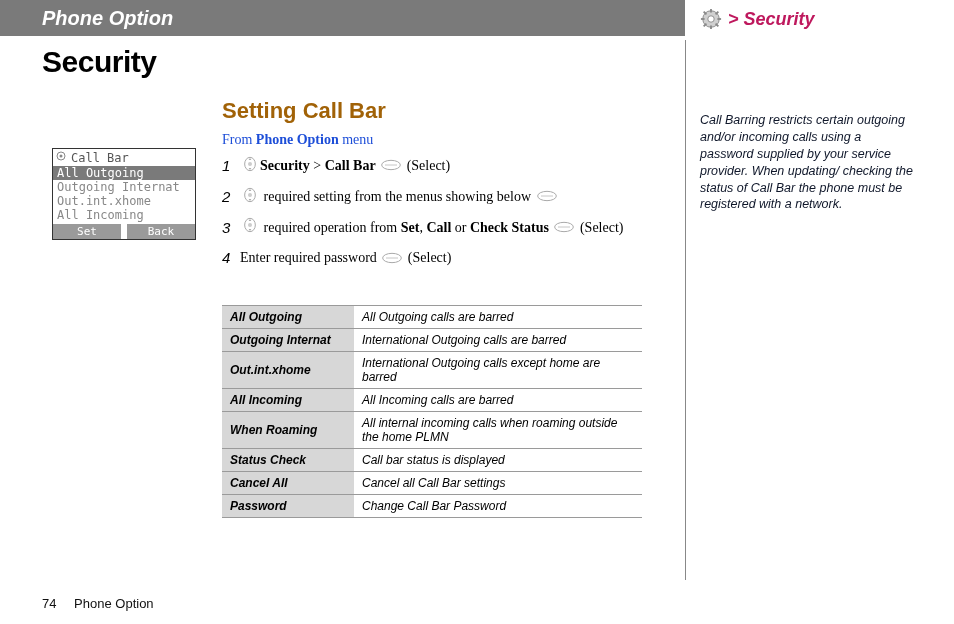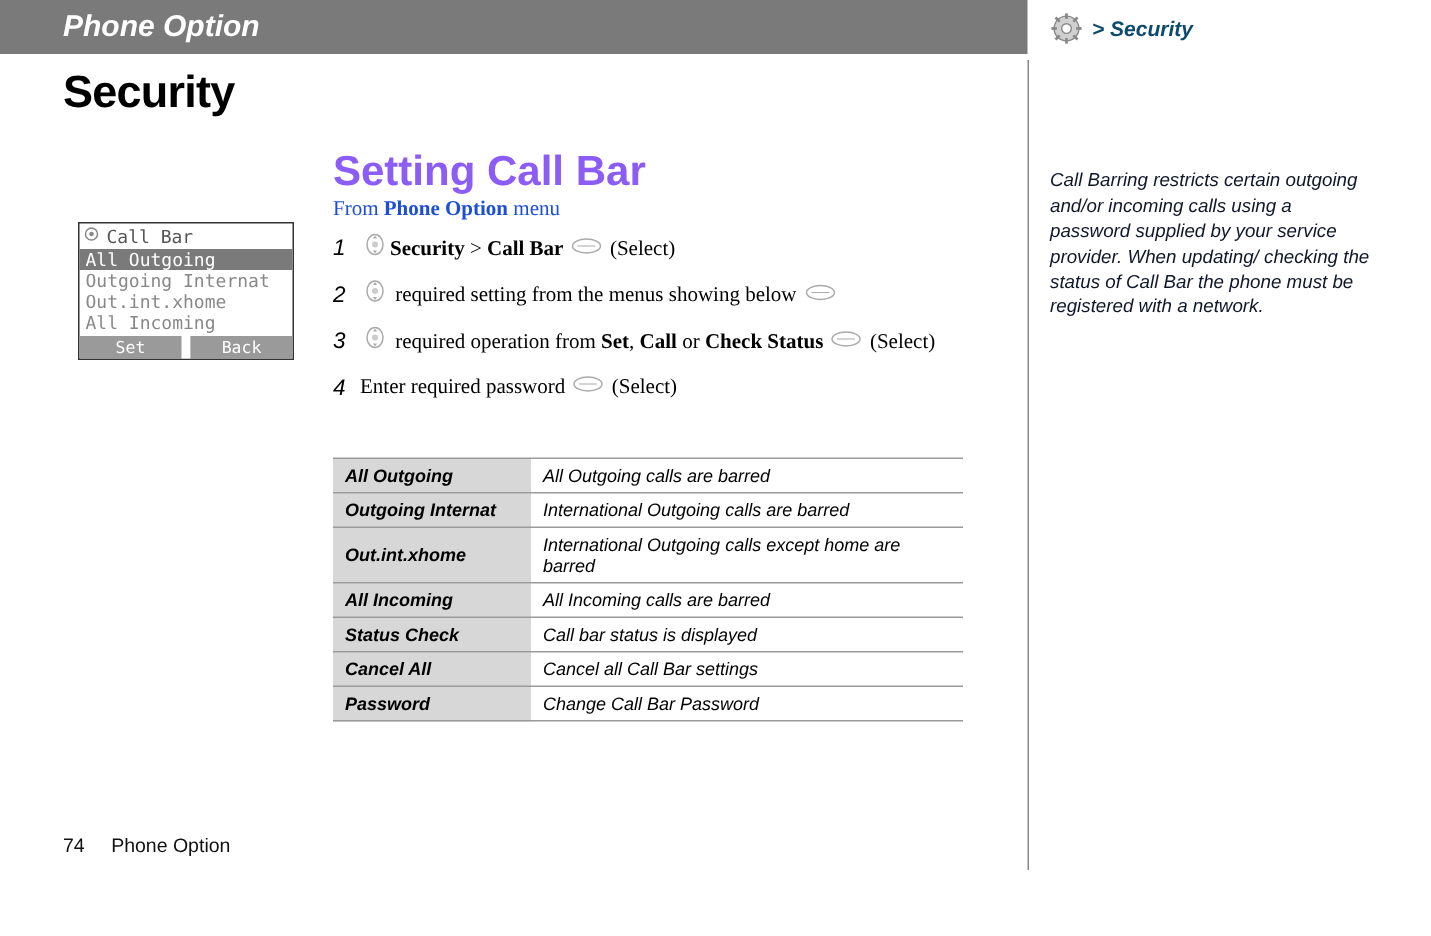"> Security" .breadcrumb-text { color: #0c4a6e -> #be185d; font-size: 14px -> 18px }
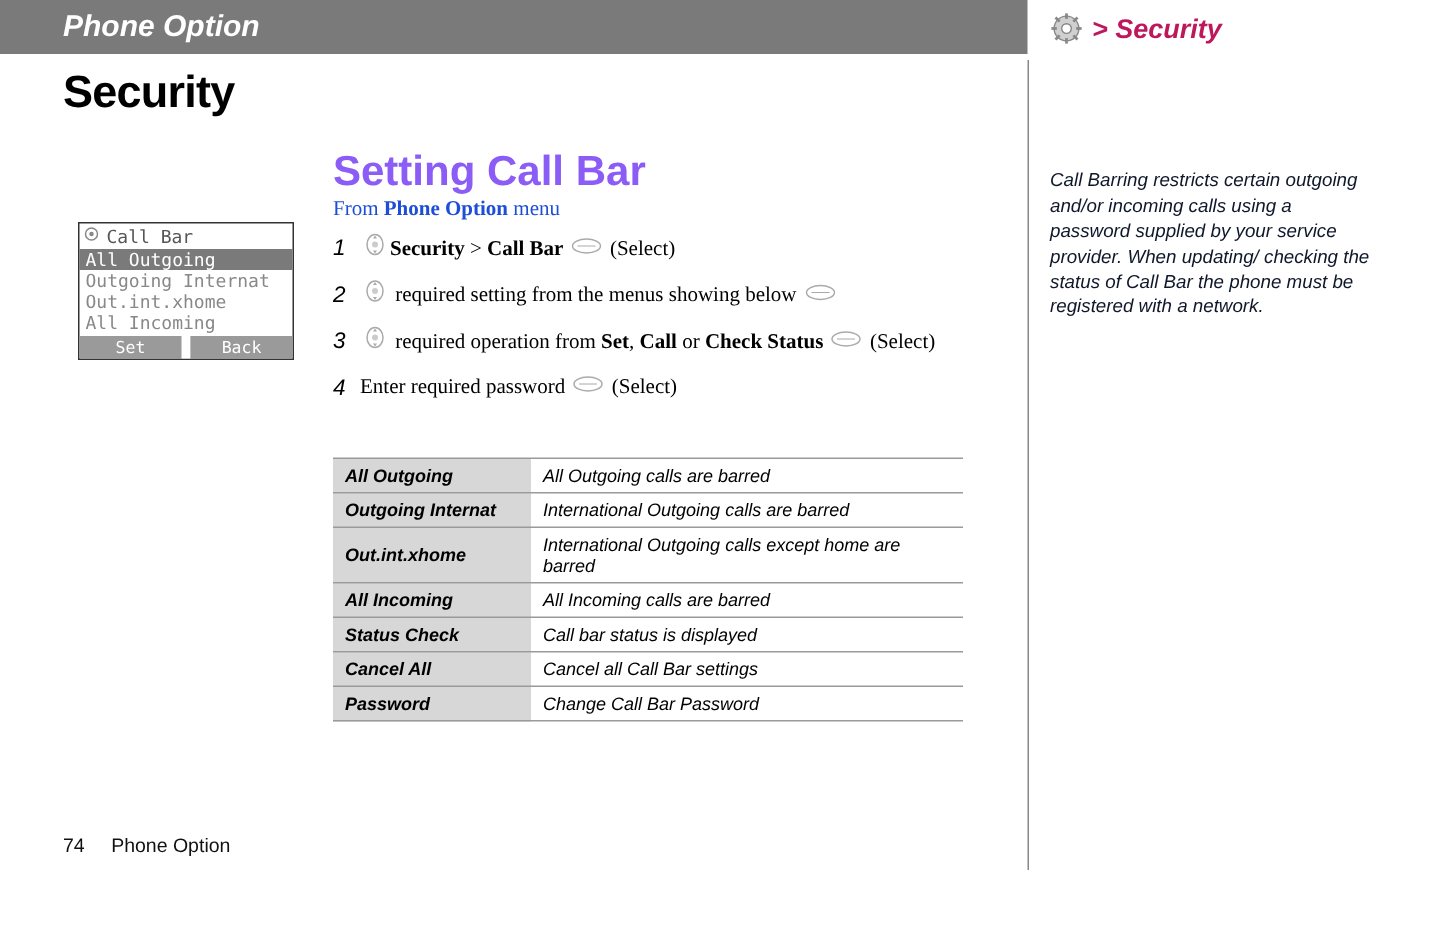"Setting Call Bar" .sub-heading { color: #8b5cf6 -> #a16207; font-size: 28px -> 22px }
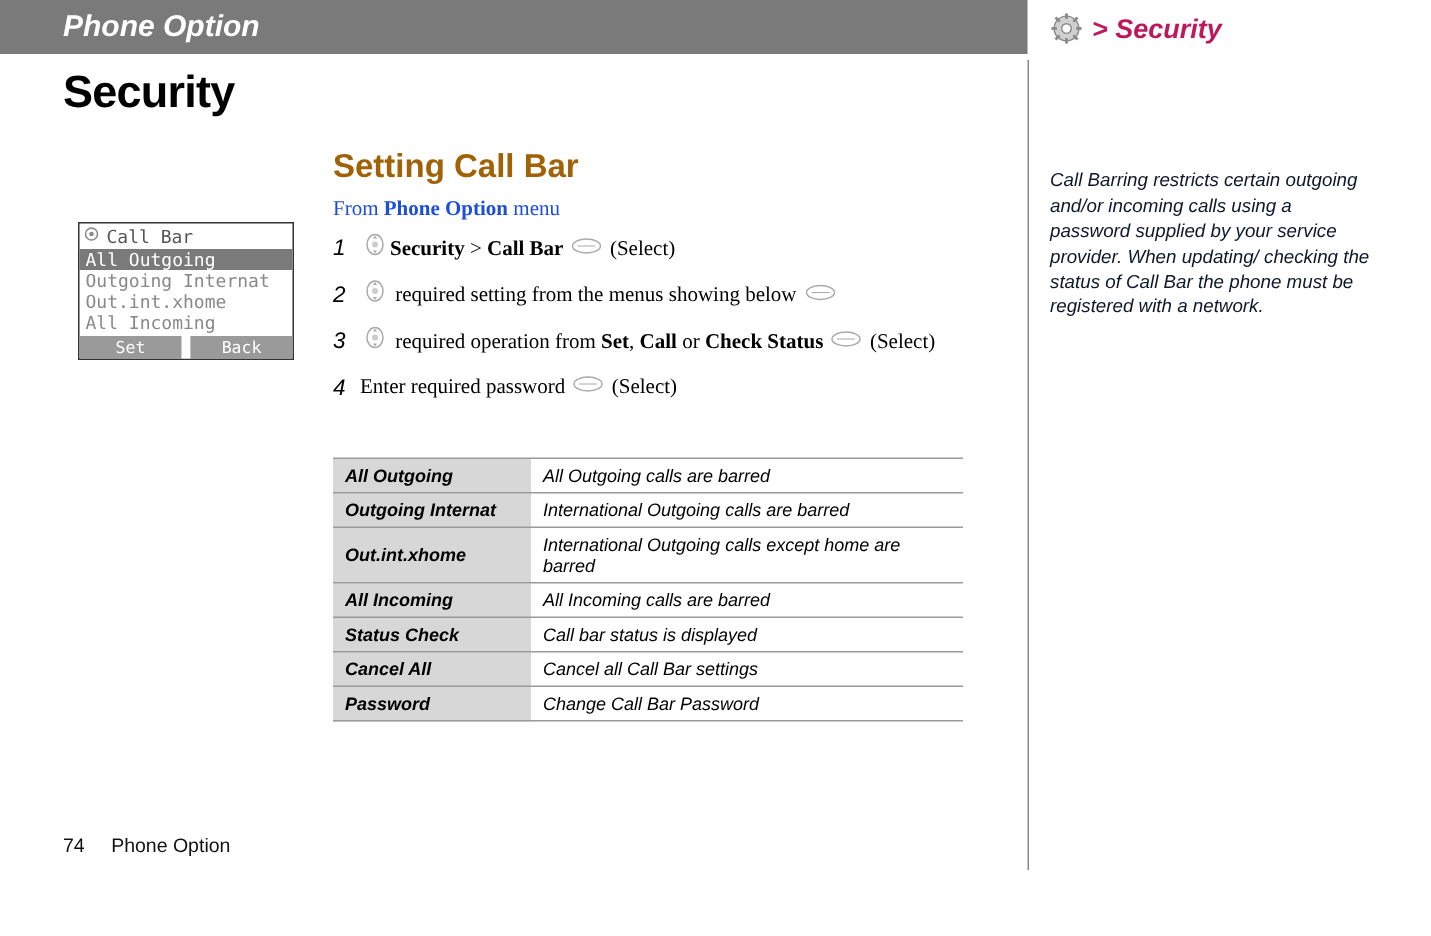"When Roaming" tr { html: none -> <tr> <td>When Roaming</td> <td>All internal incoming calls when roaming outside the home PLMN</td> </tr> }
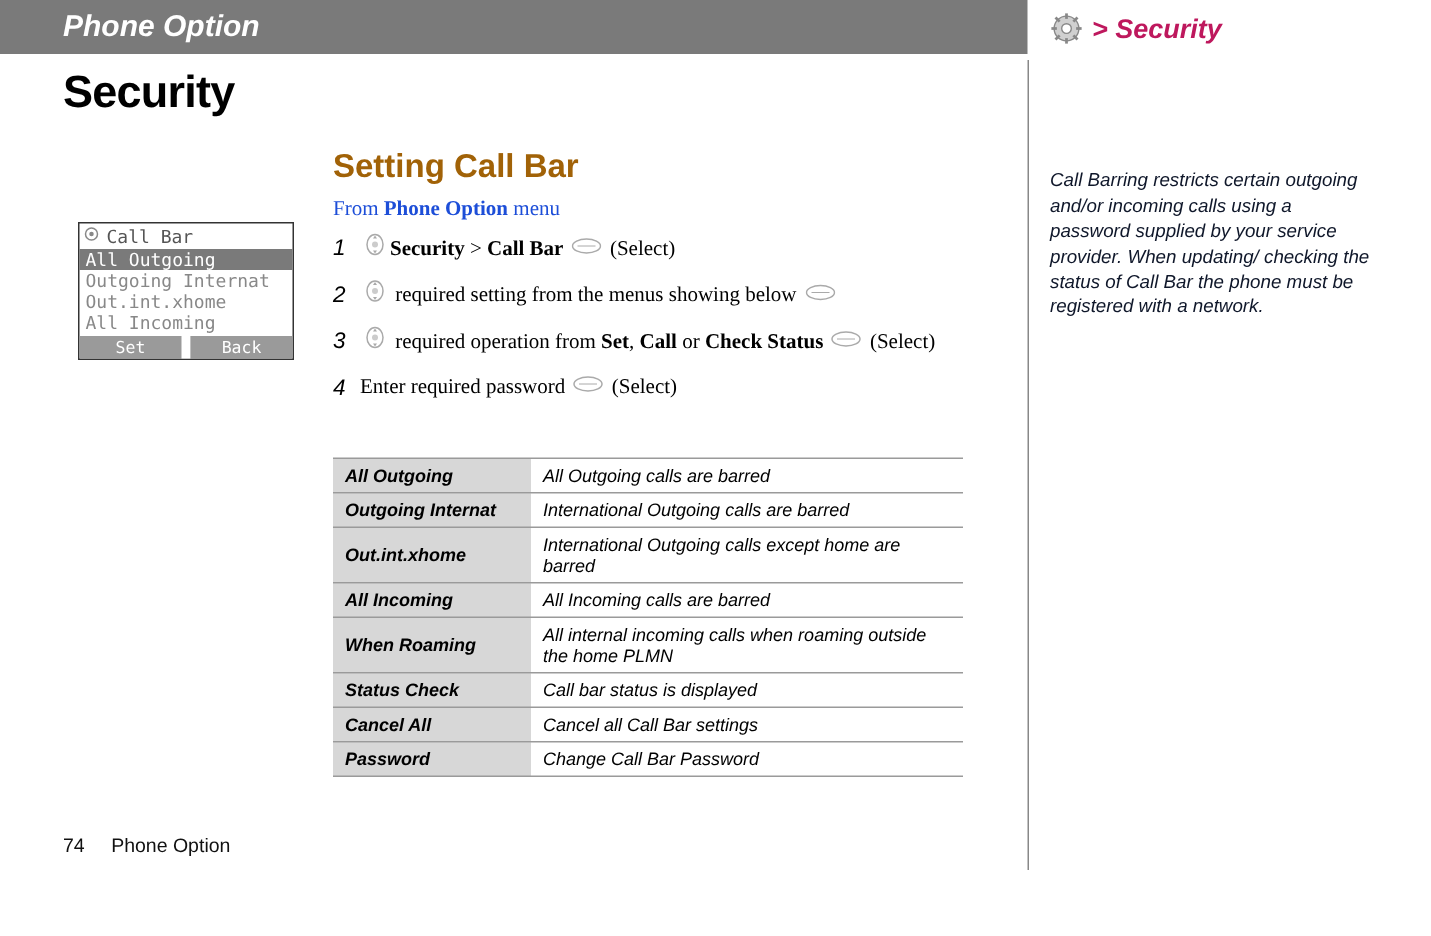"74 Phone Option" .footer { top: 556px -> 596px }
